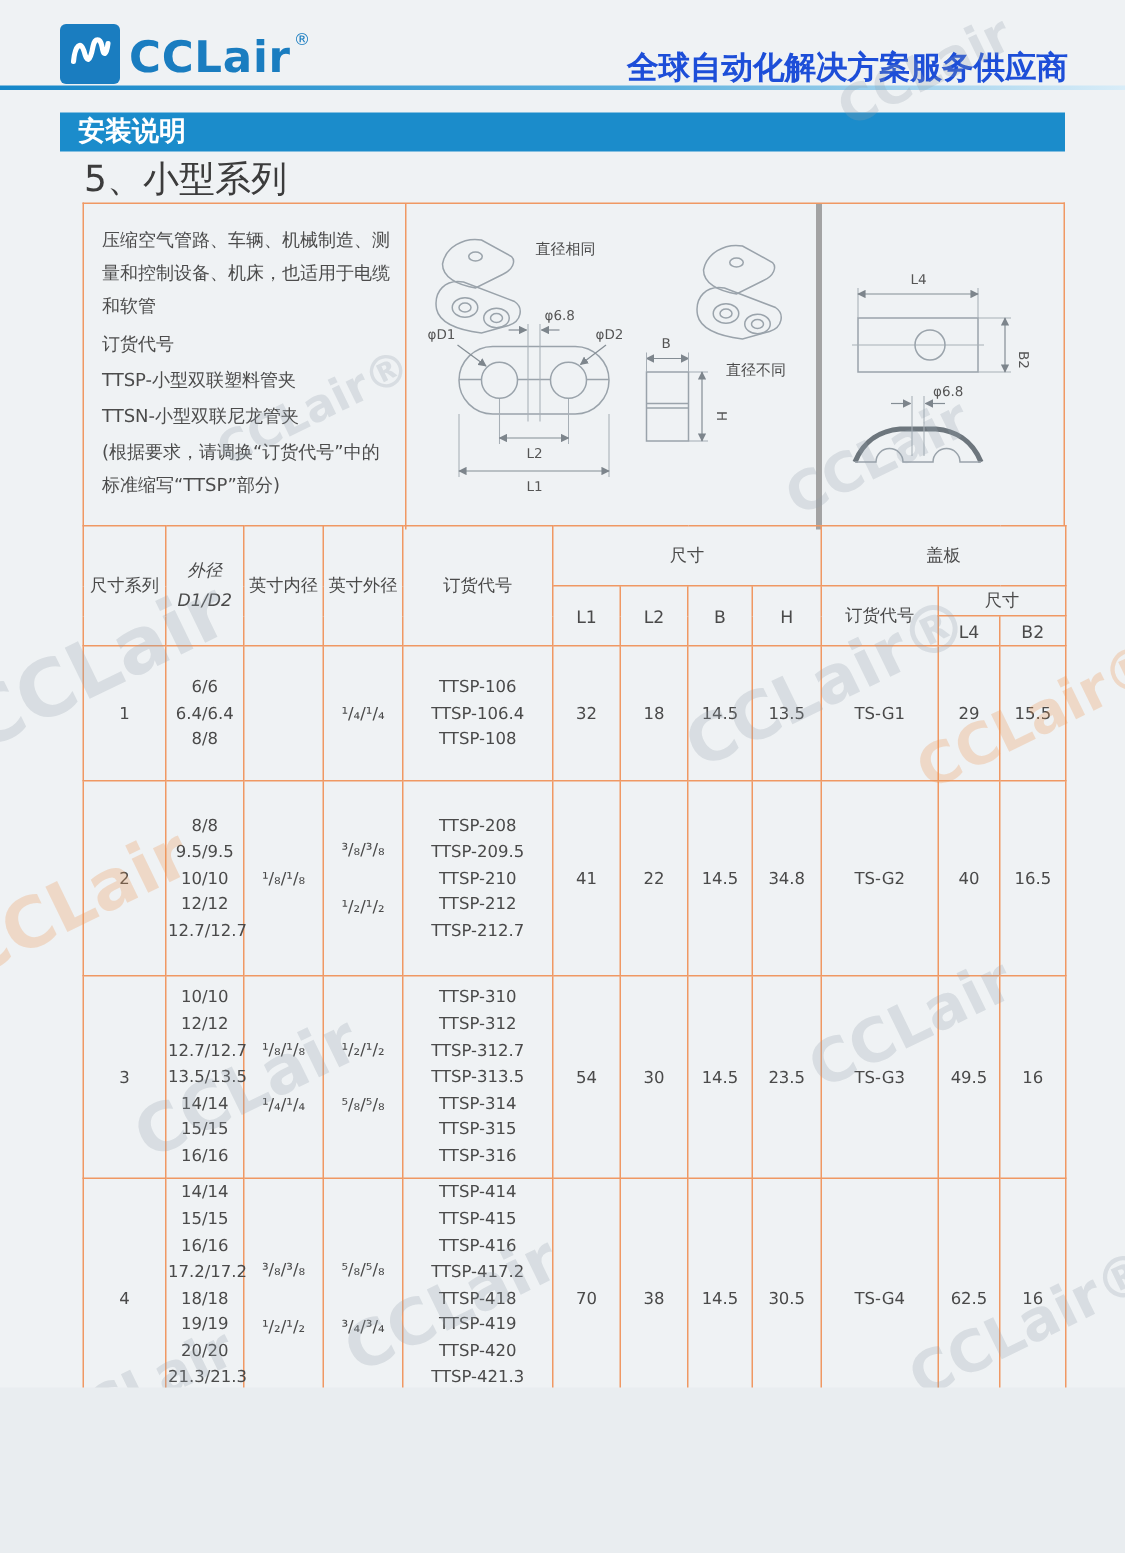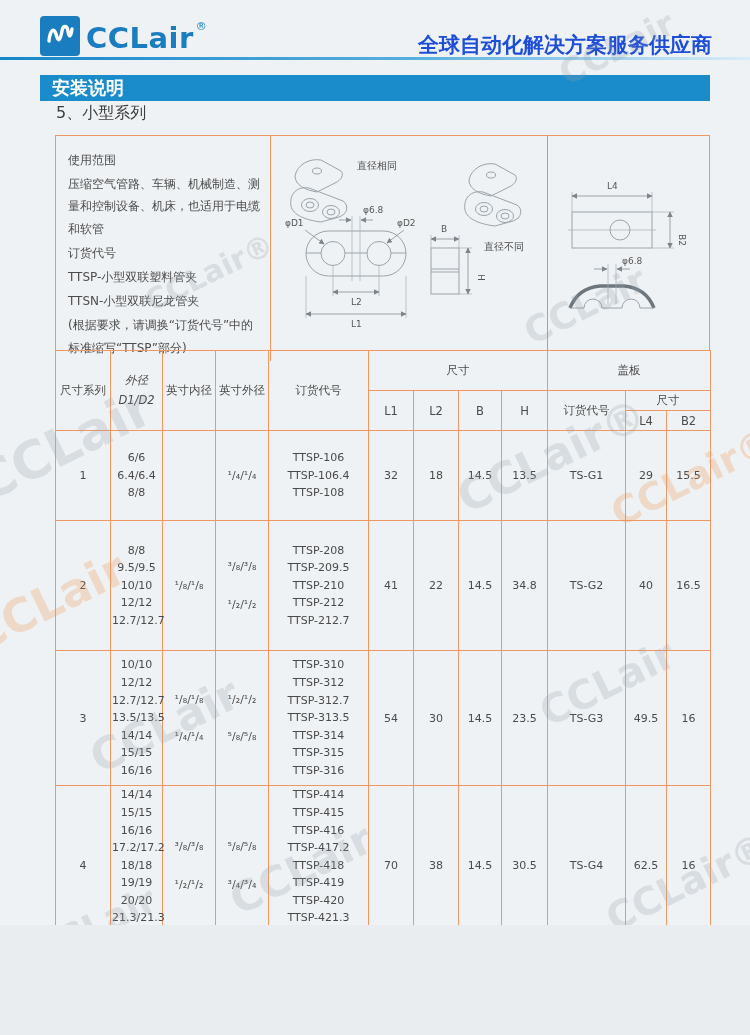"5、小型系列" .sec-title { font-size: 16px -> 24px }
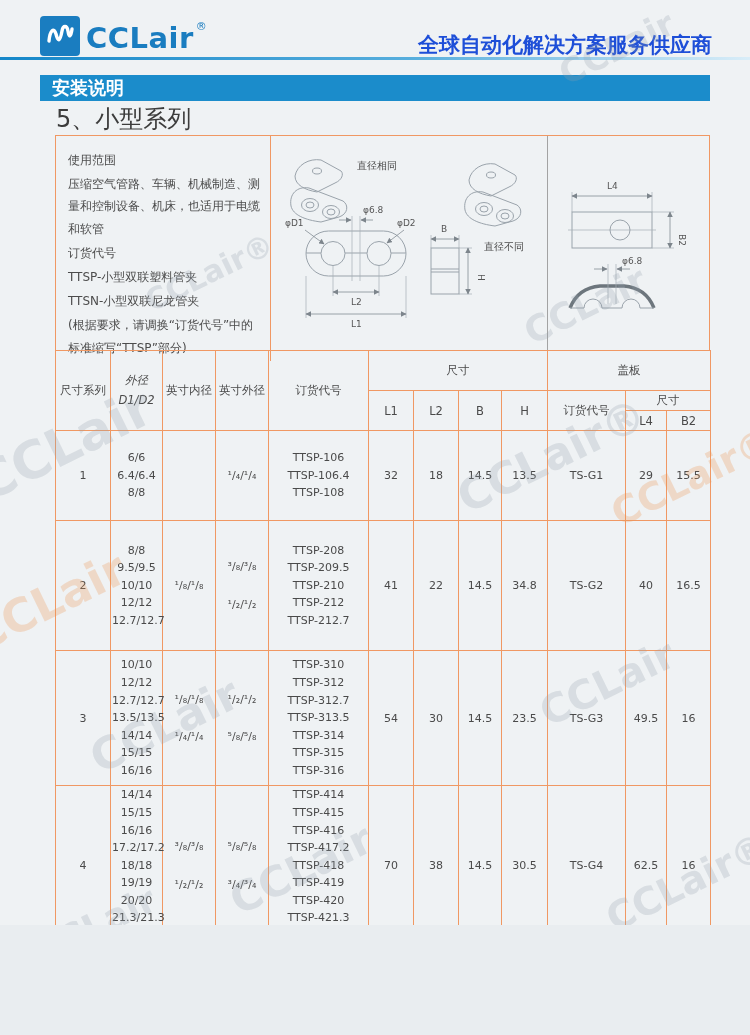"使用范围" div.blk { html: <div>使用范围</div> -> none }
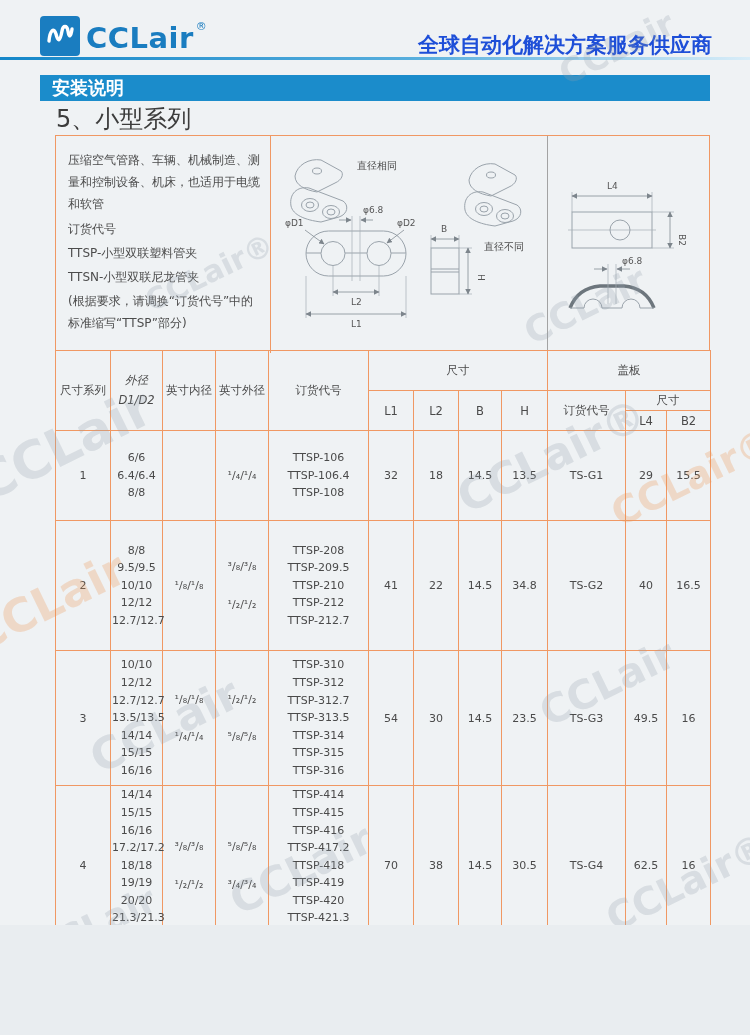"直径相同" .diagram-mid { border-right: 1px solid #a3a3a3 -> 4px solid #a3a3a3 }
